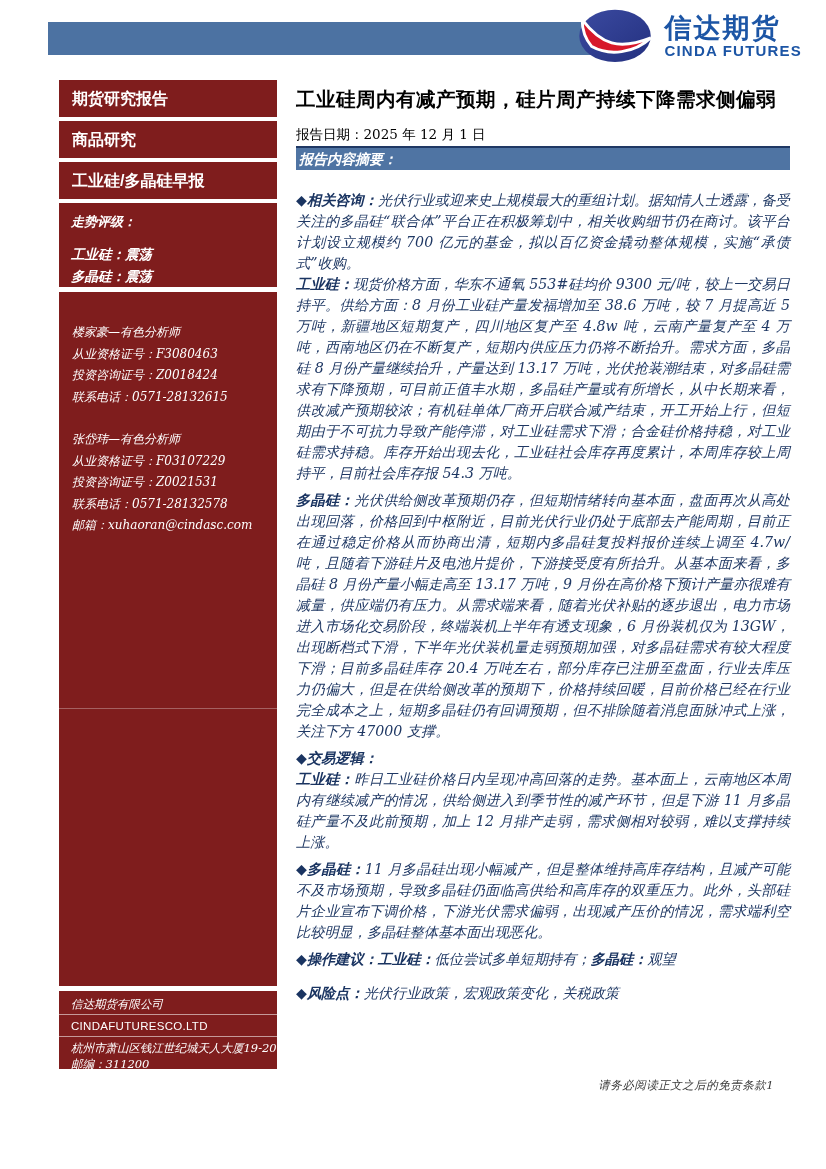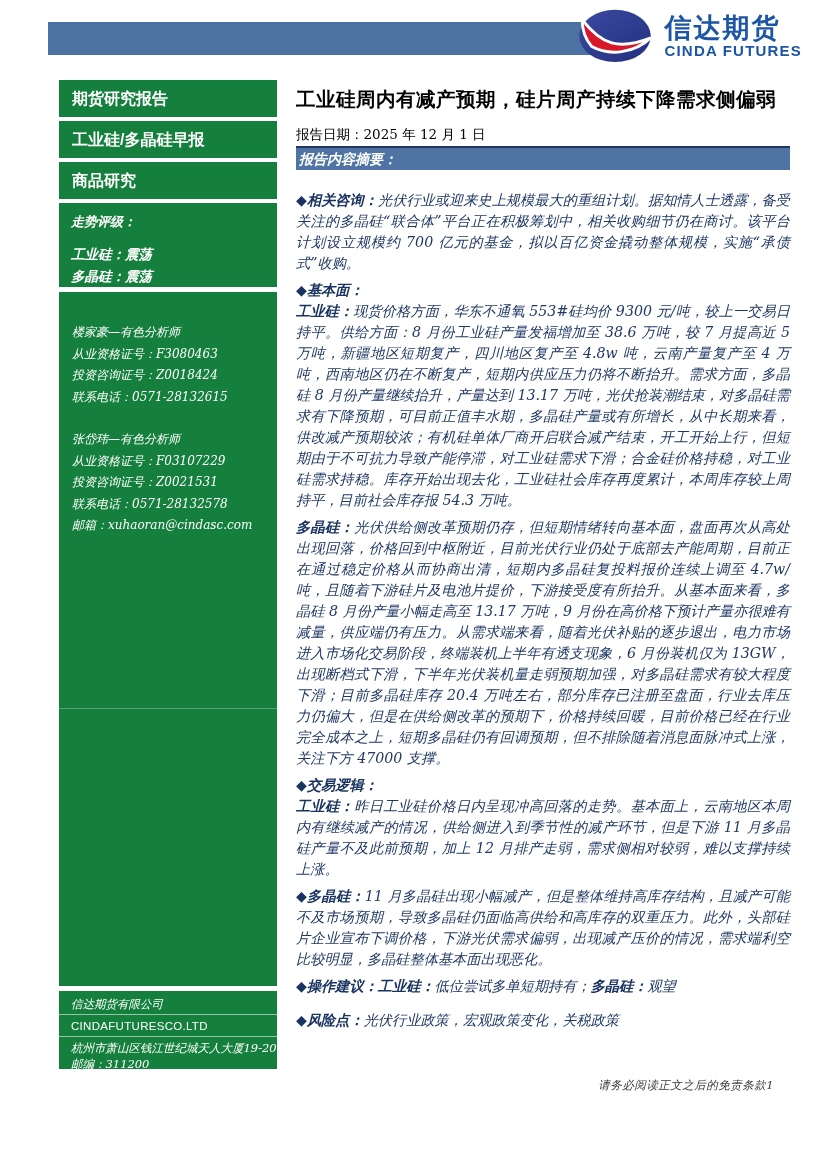"期货研究报告" .sb-box { background: #15803d -> #7f1d1d }
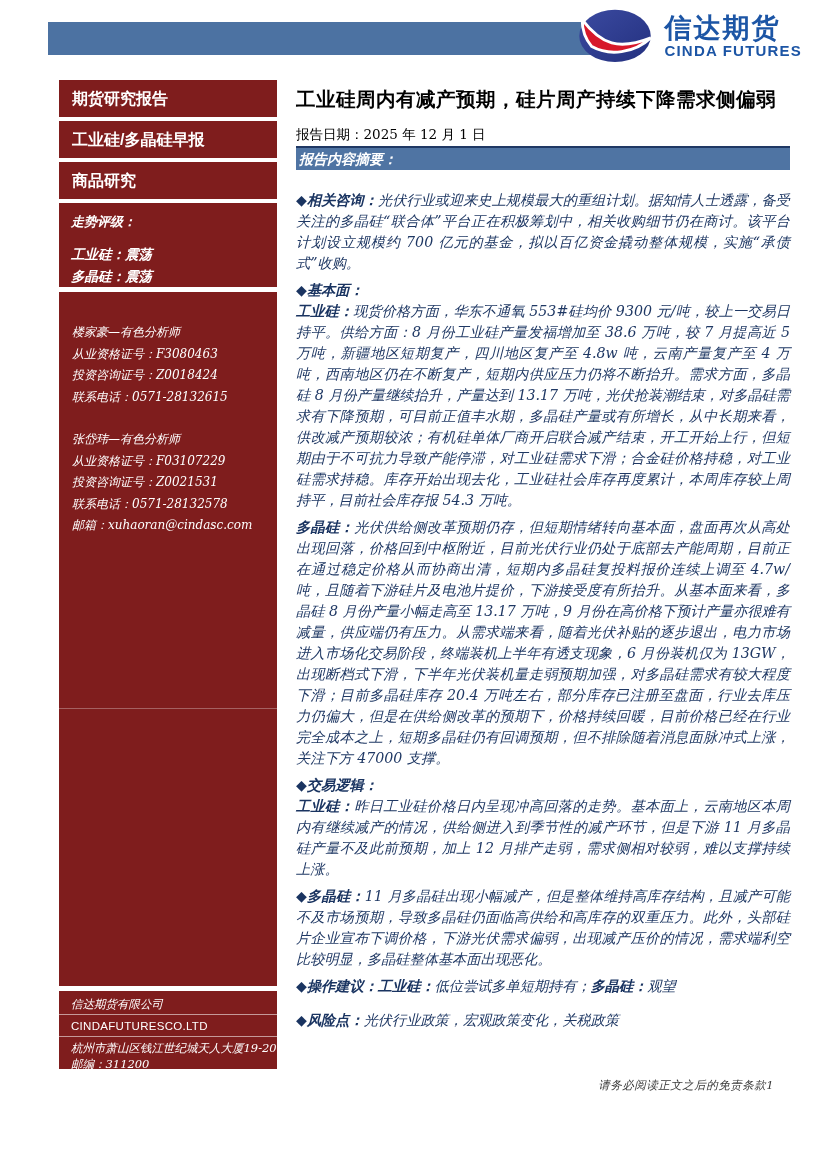"工业硅/多晶硅早报" div.sb-box { order: before "商品研究" -> after "商品研究" }
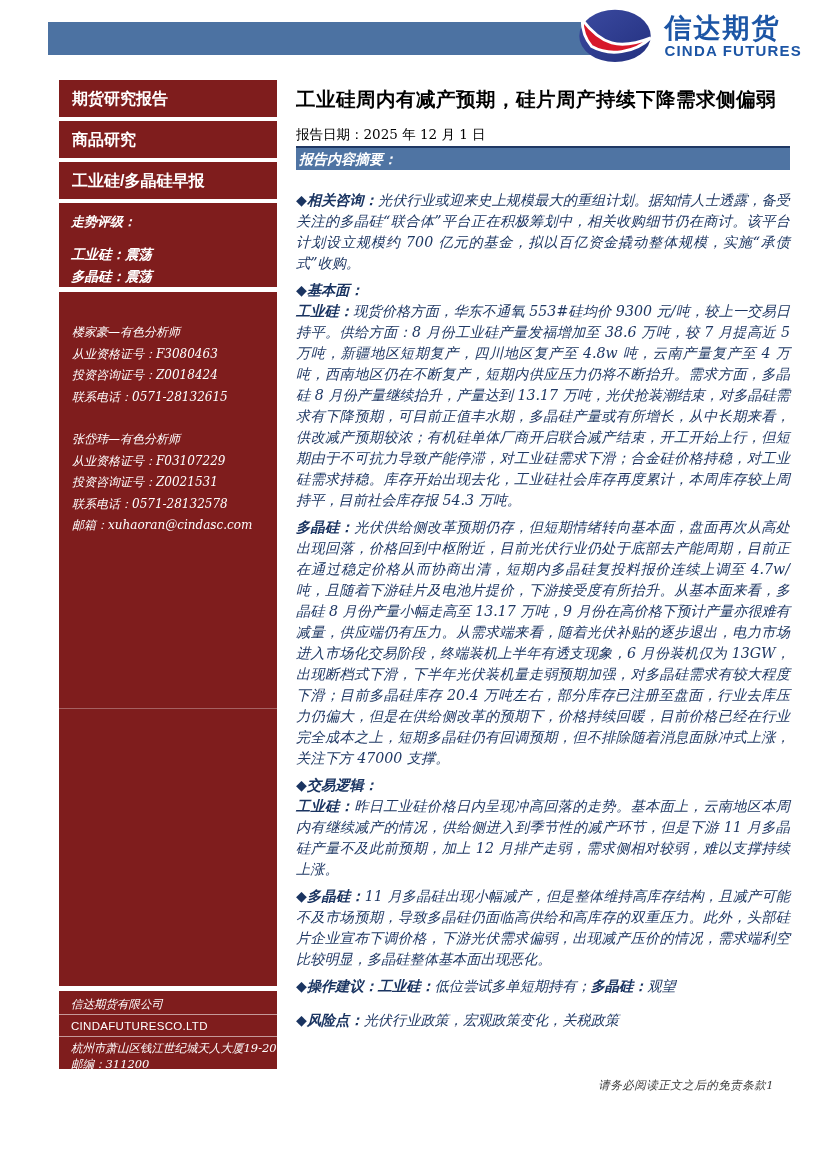"◆基本面：" p.sp1 { html: <p><b>◆基本面：</b></p> -> none }
